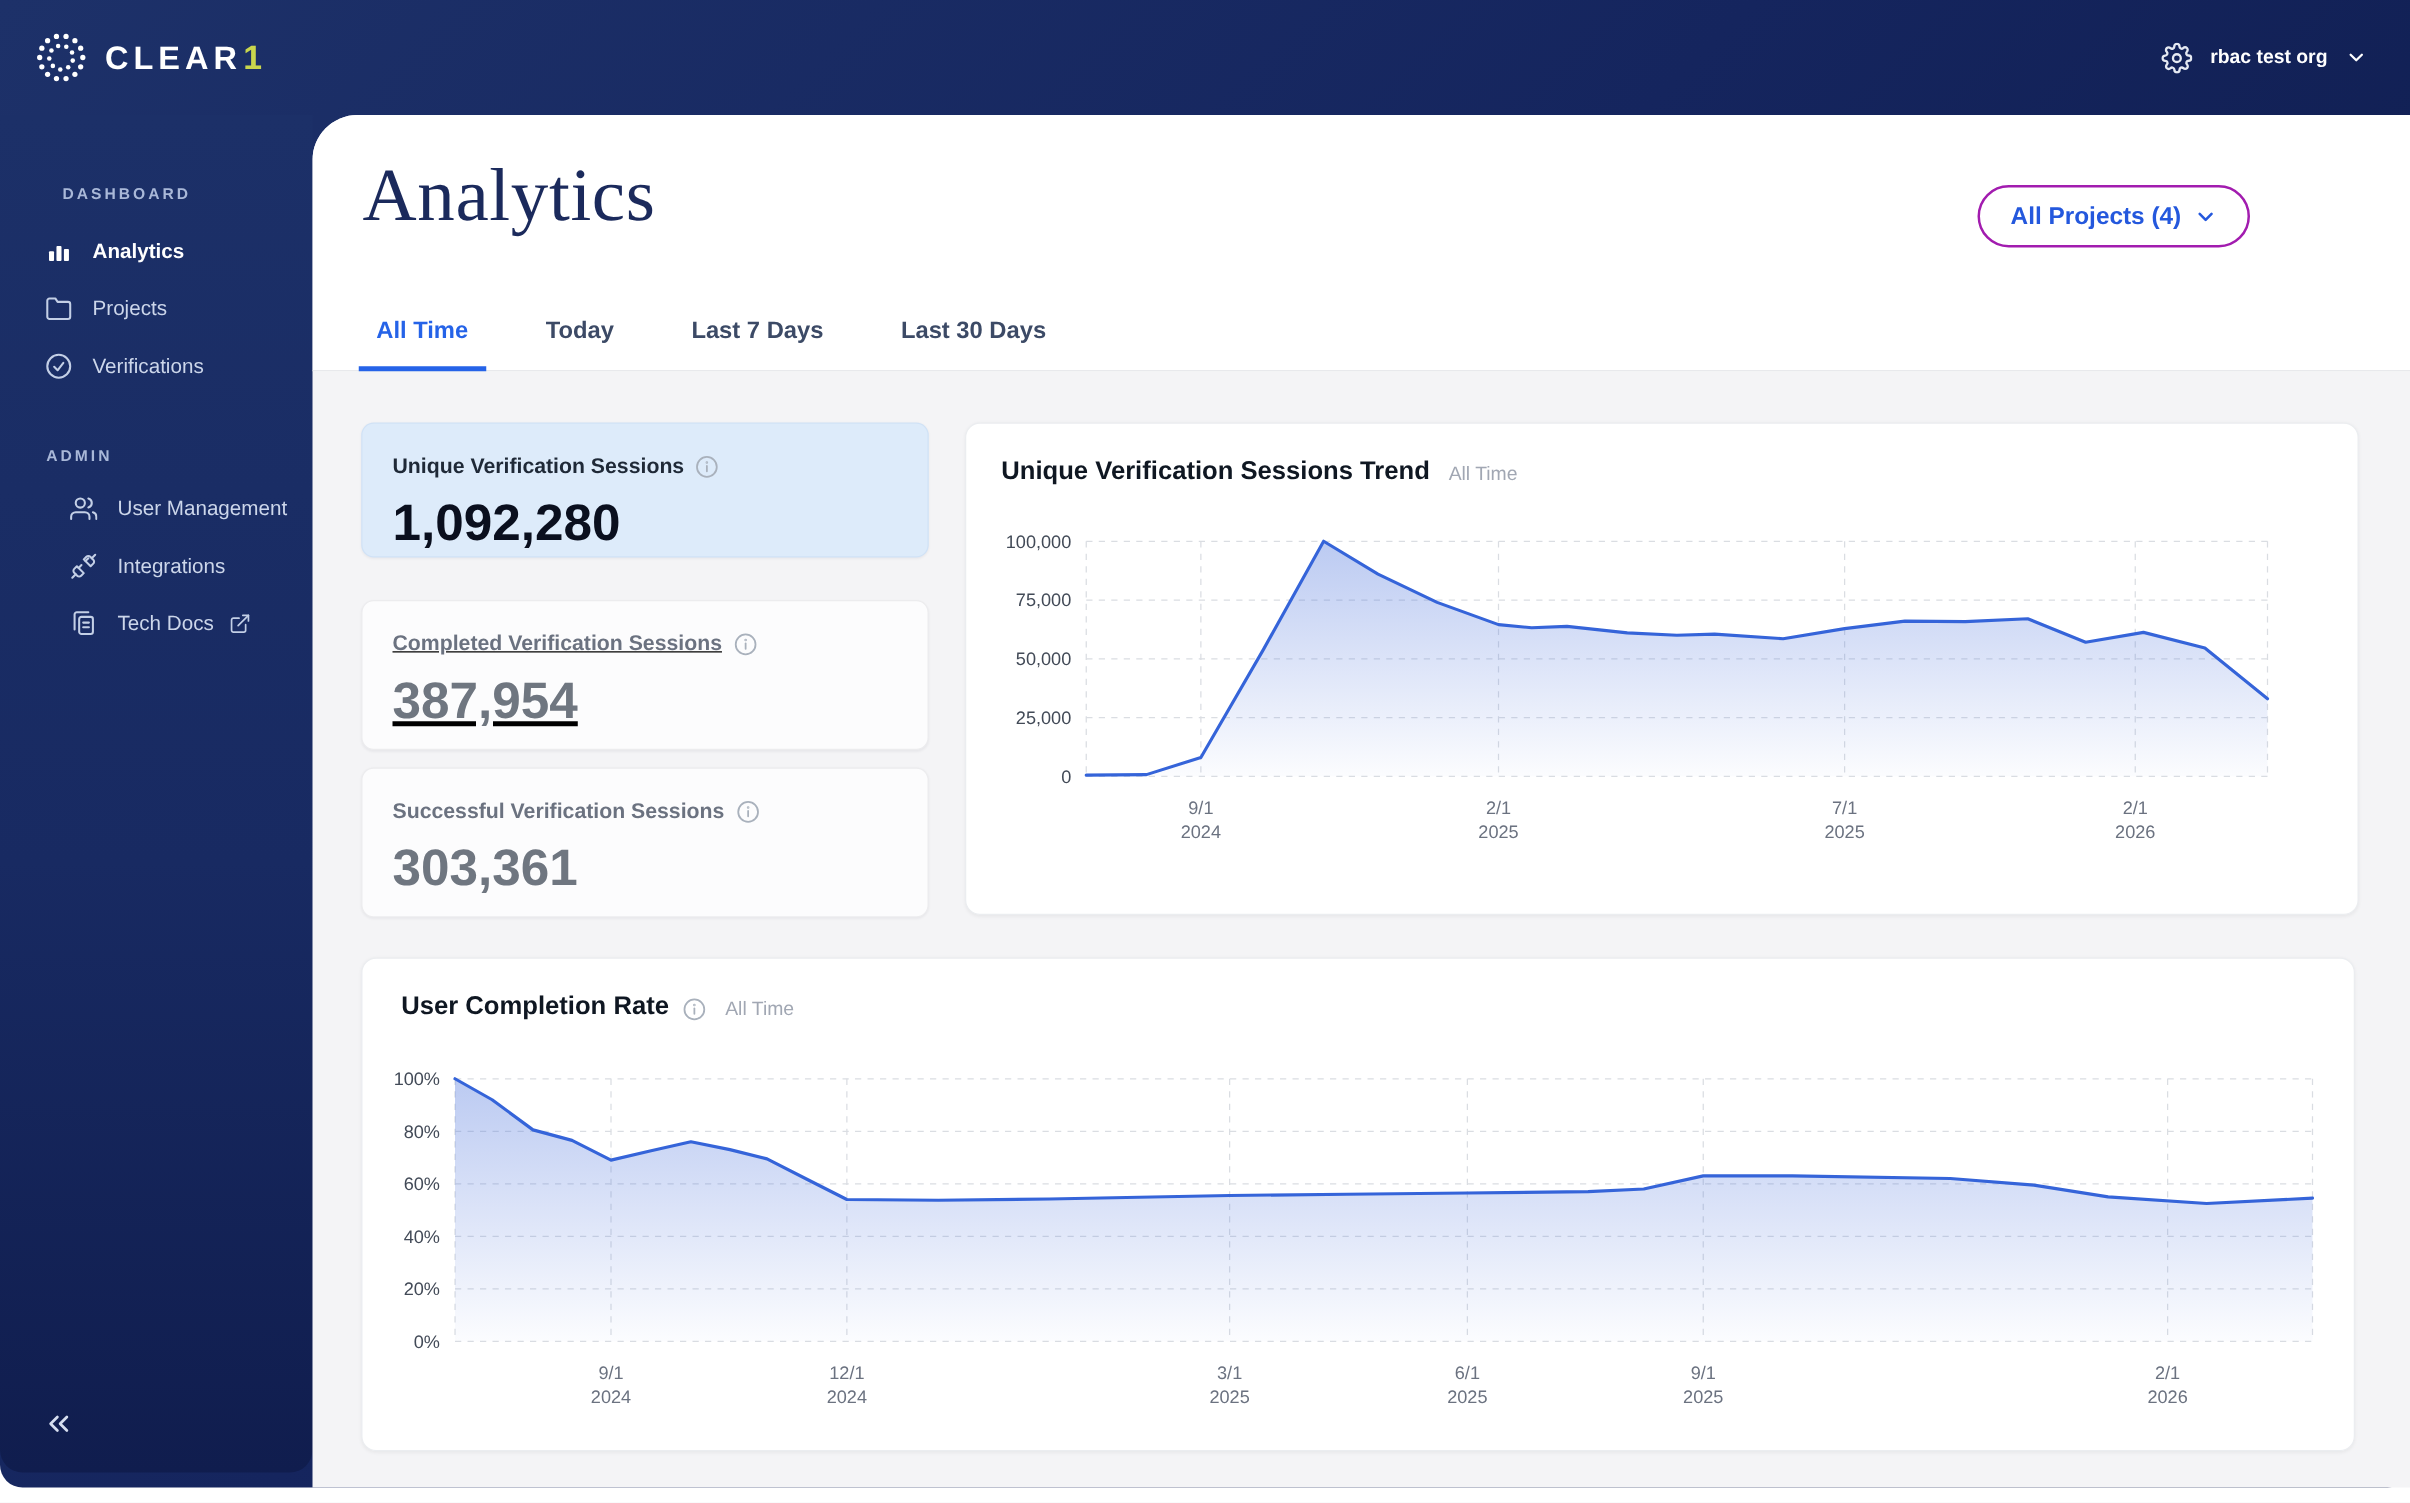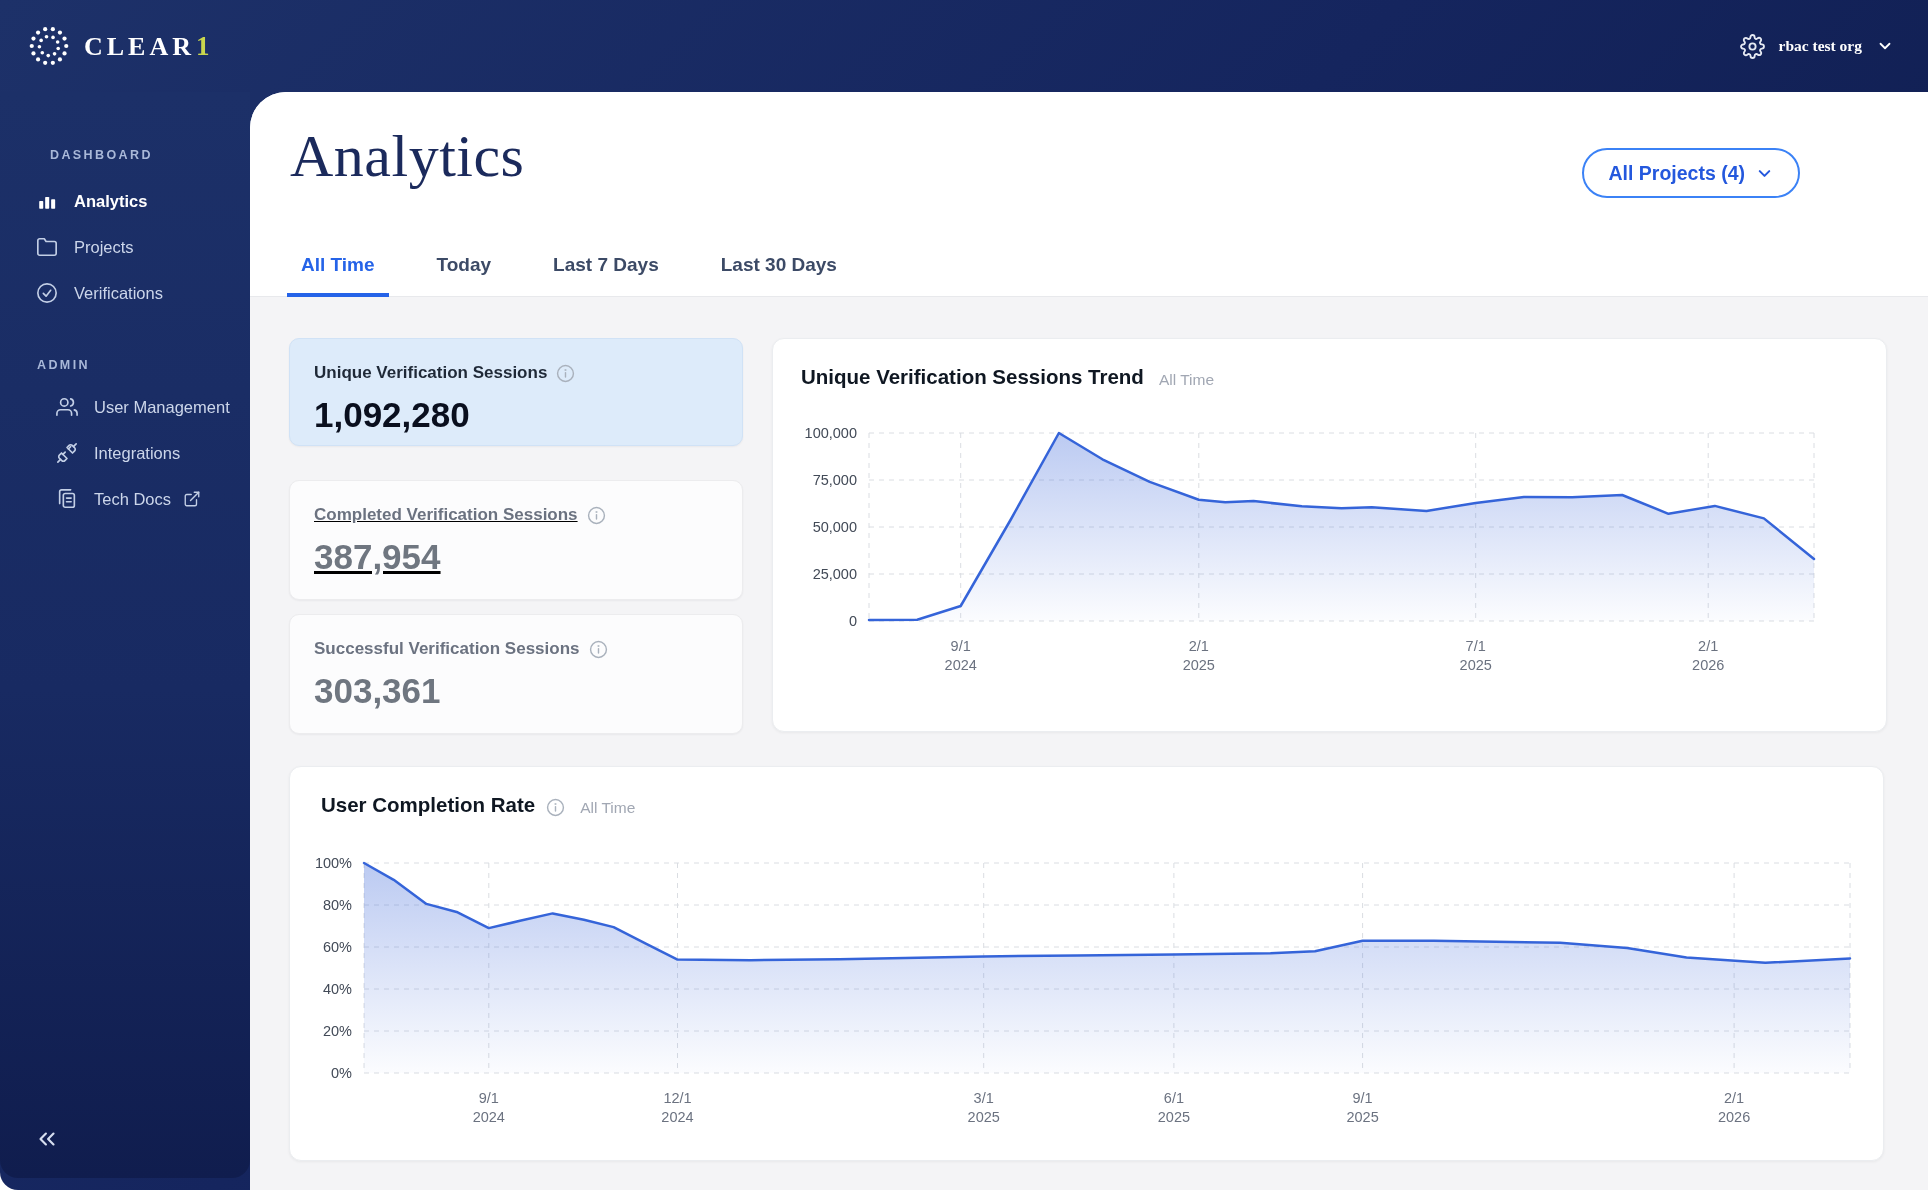"CLEAR1" .topbar { font-family: Liberation Serif, serif -> none }
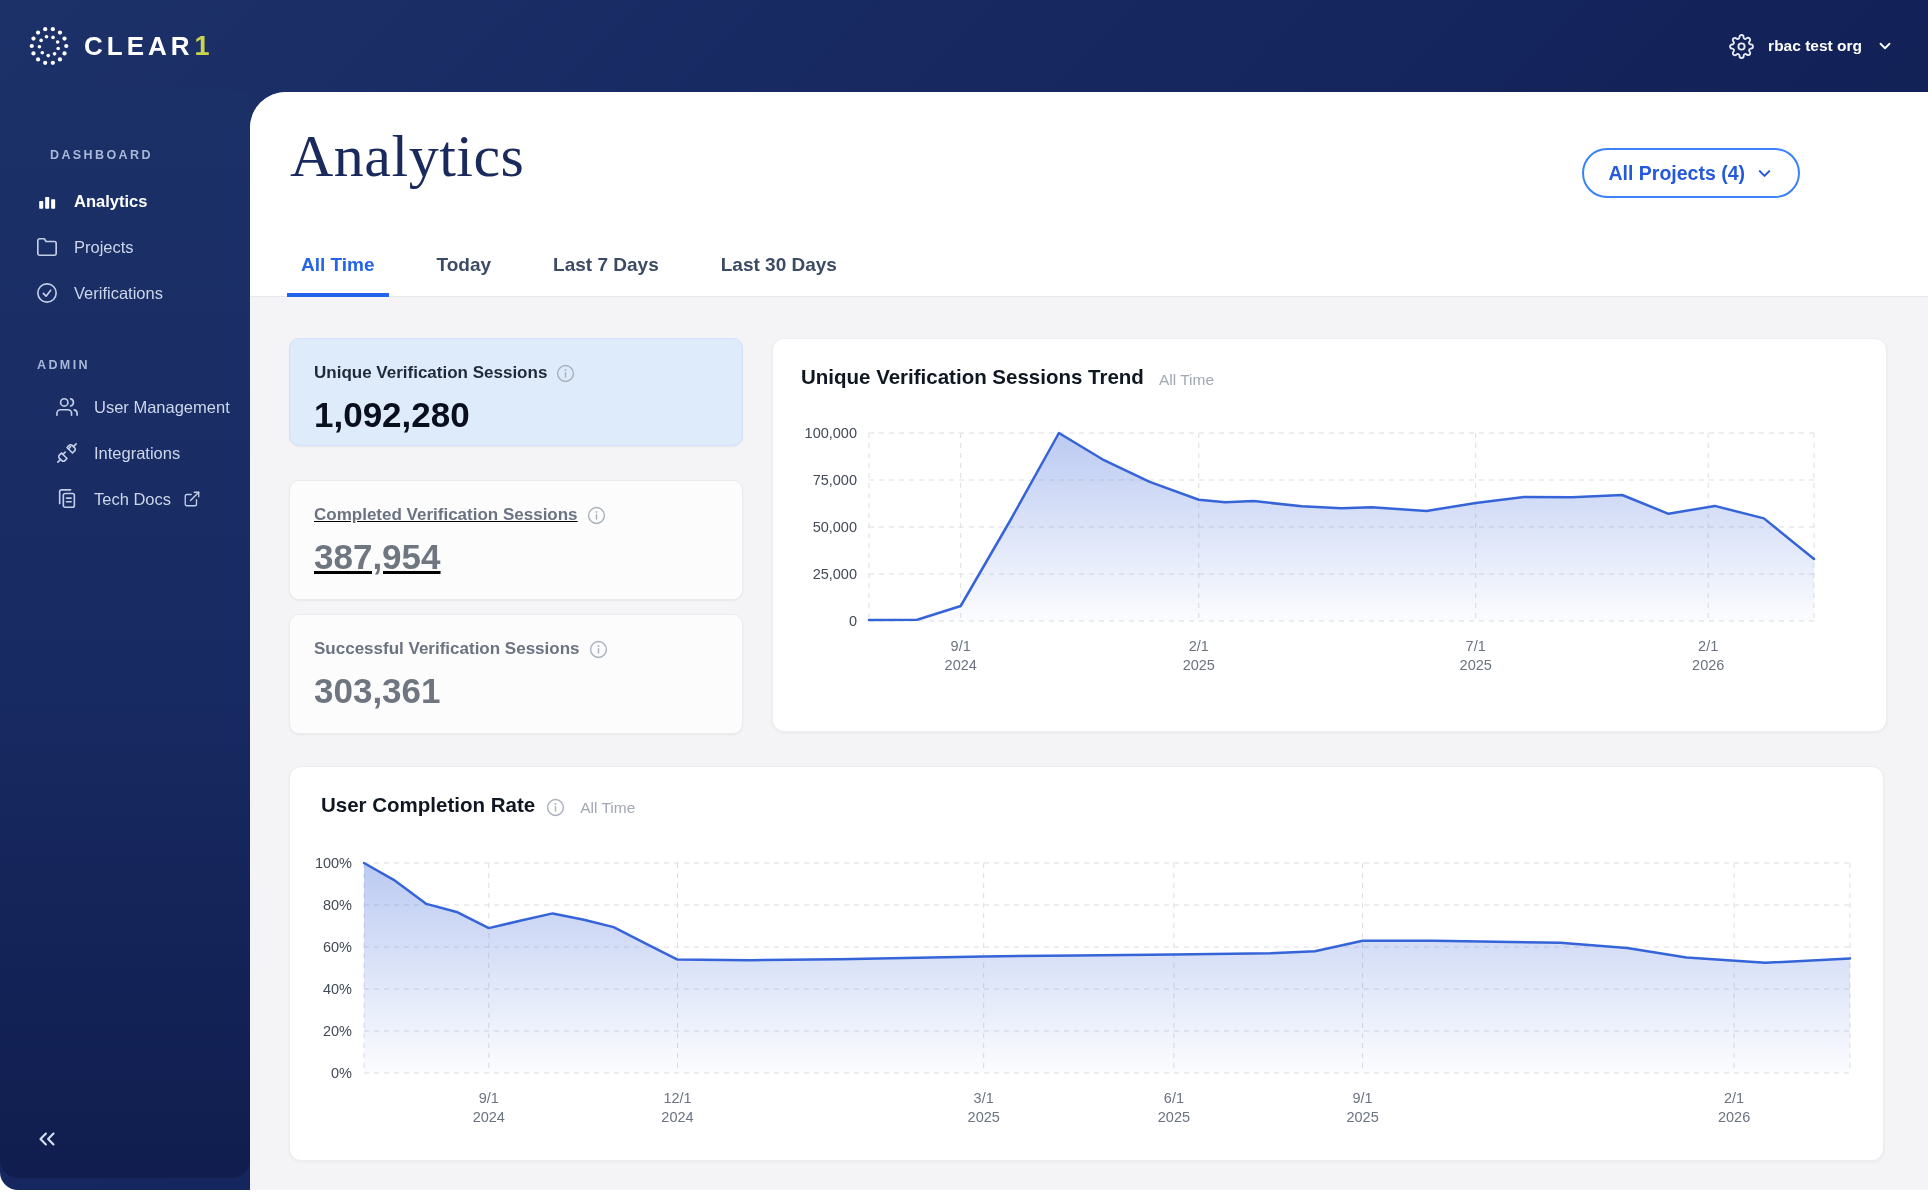"All Projects (4)" .projects-btn { border: 2px solid #3b82f6 -> 2px solid #a21caf }
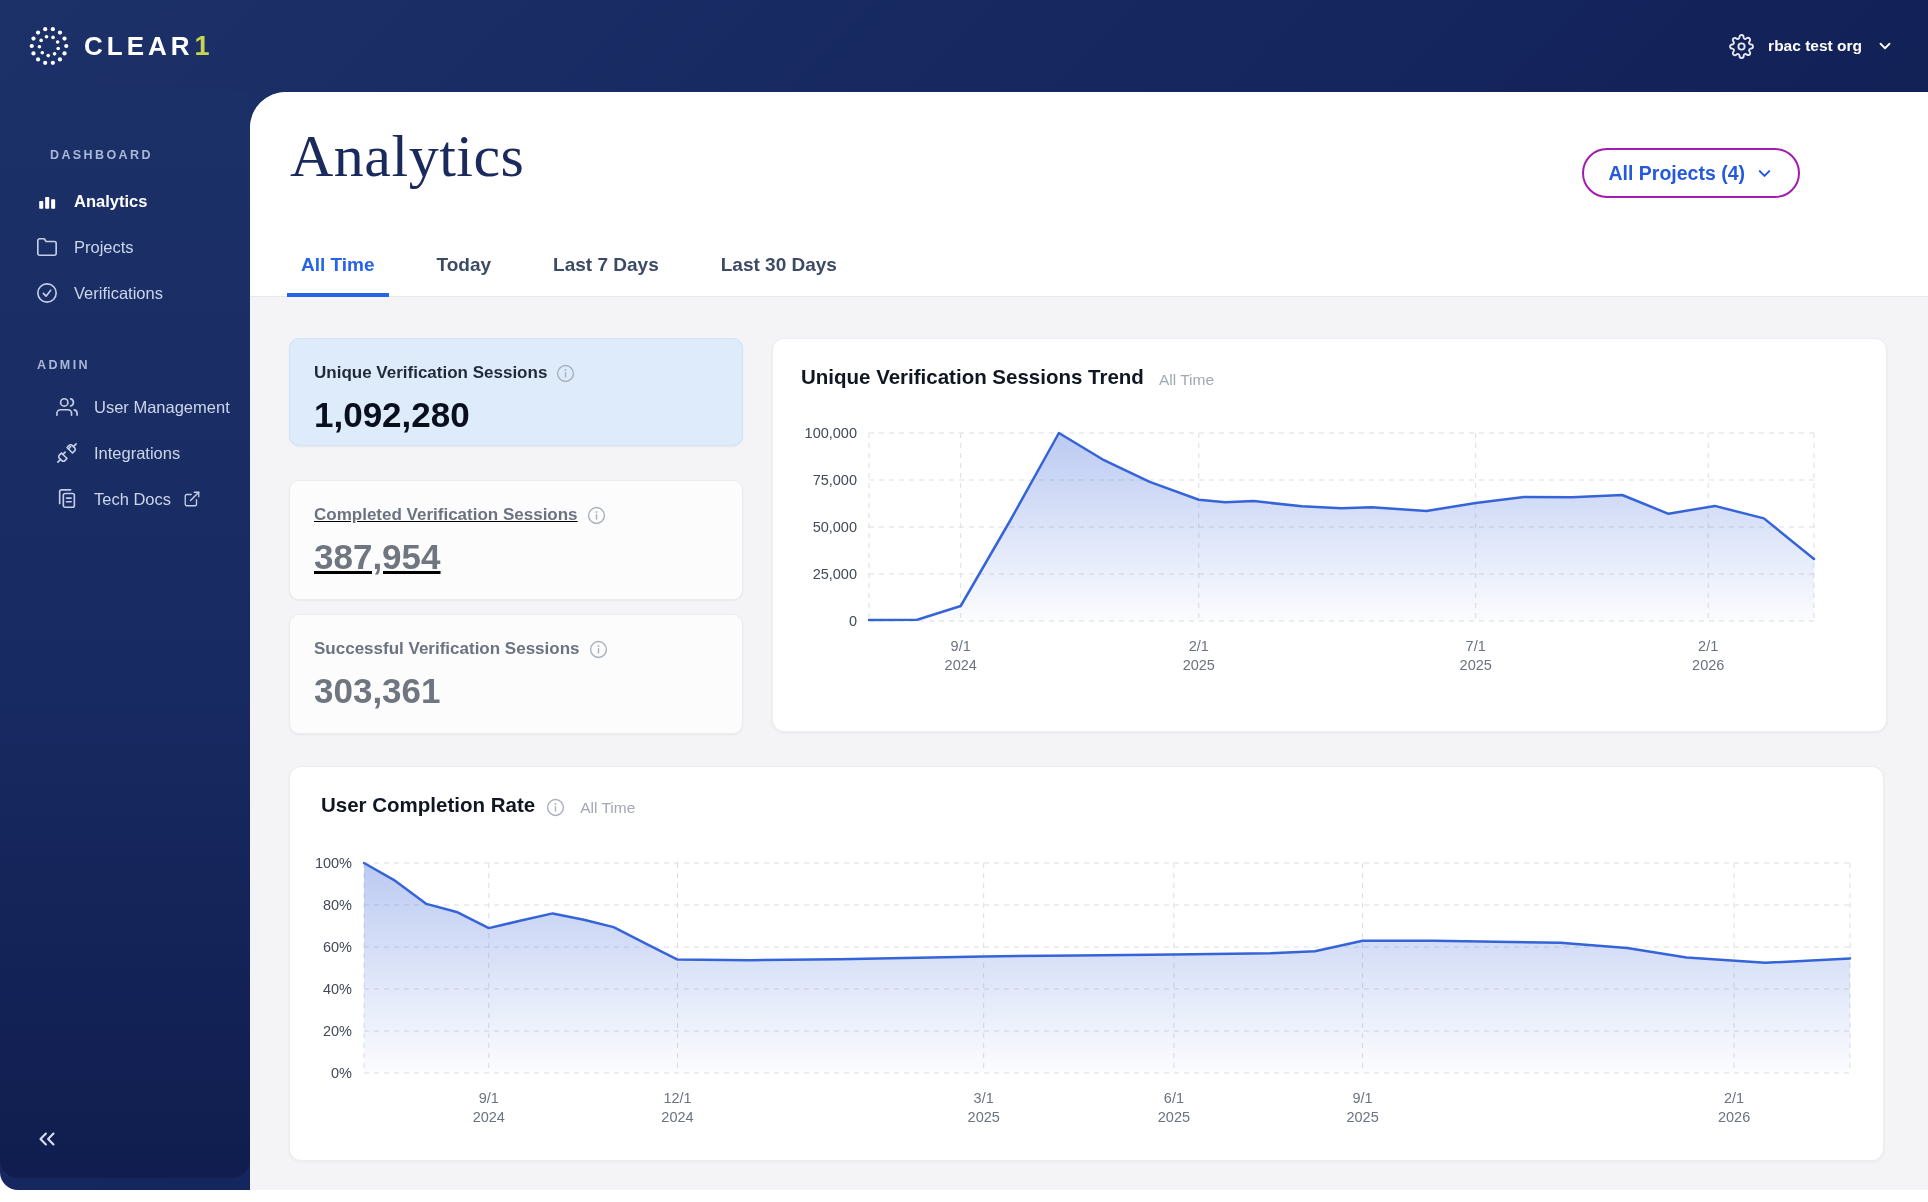"1,092,280" .stat-value { font-size: 35px -> 41px }
